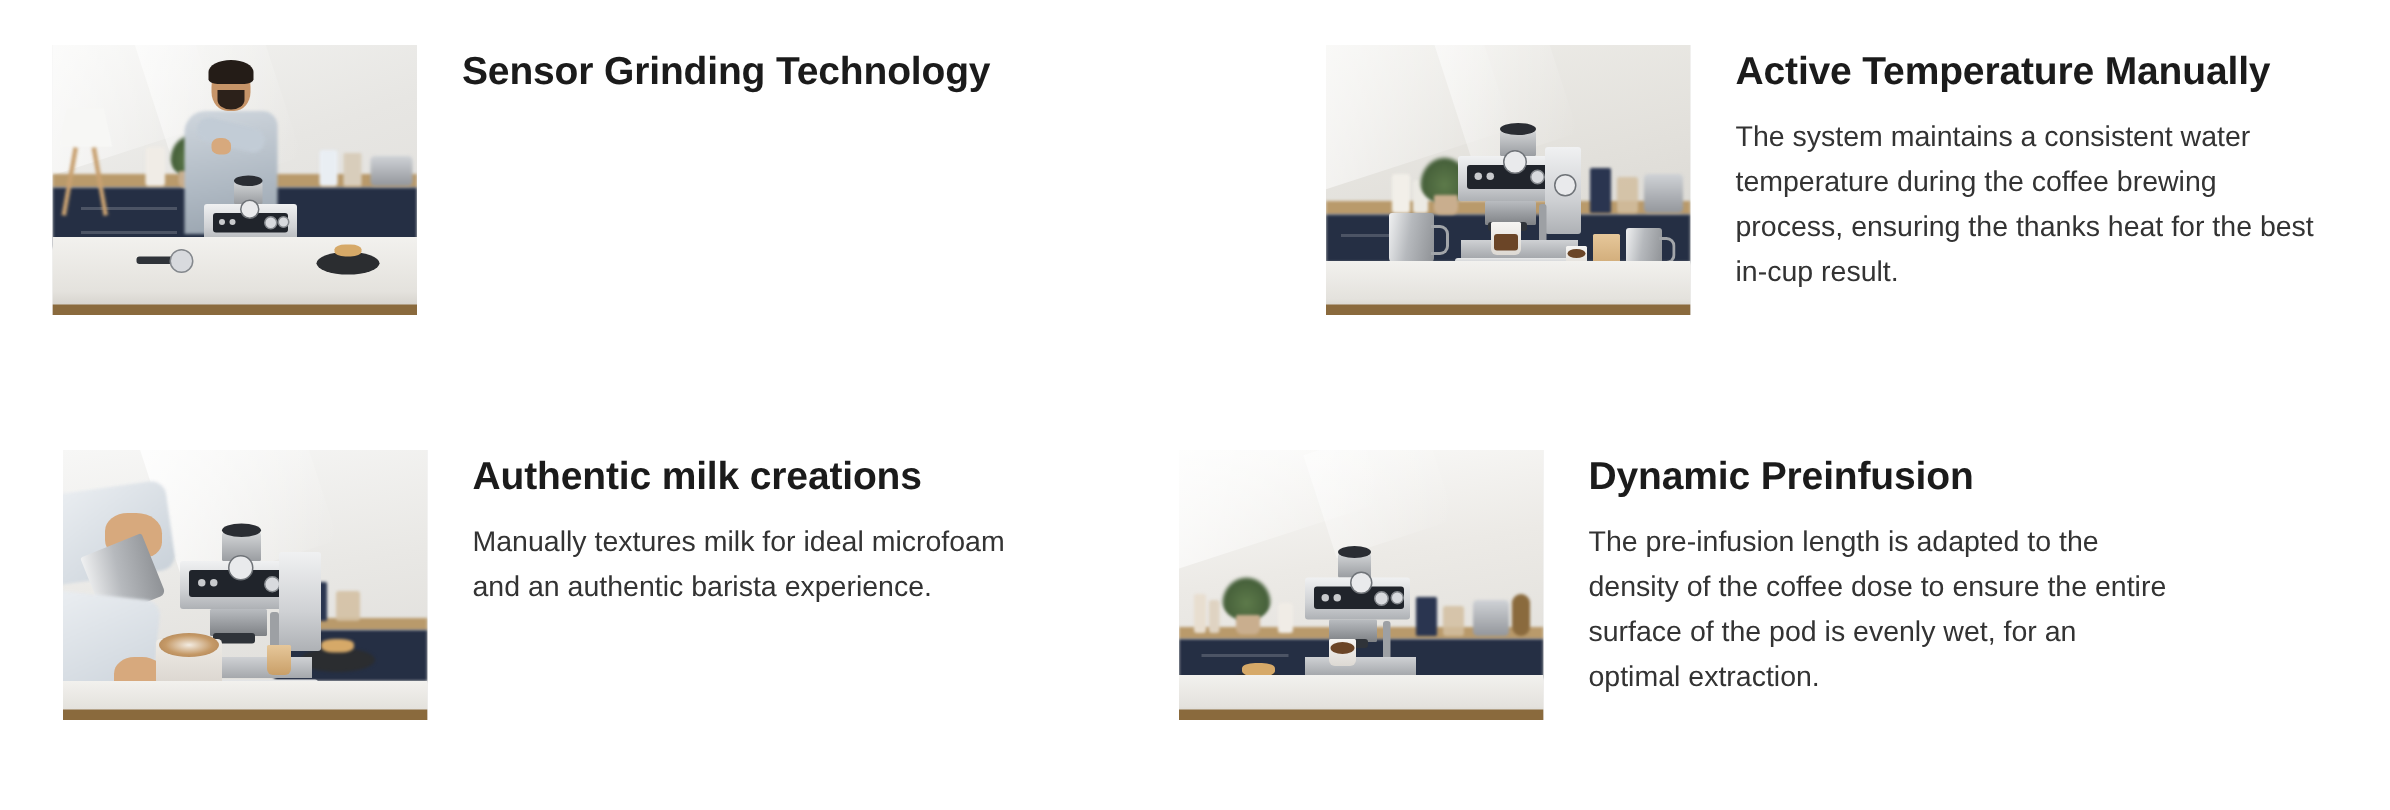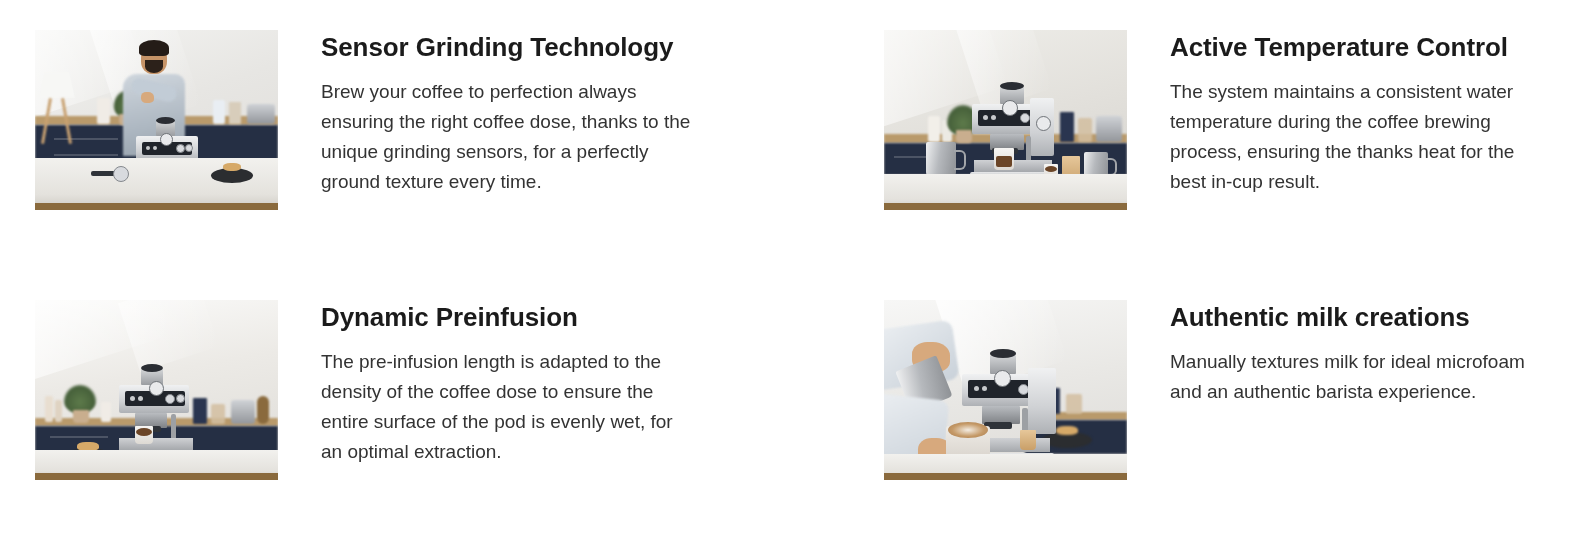"Sensor Grinding Technology" .feature-text { padding-left: 43px -> 30px }
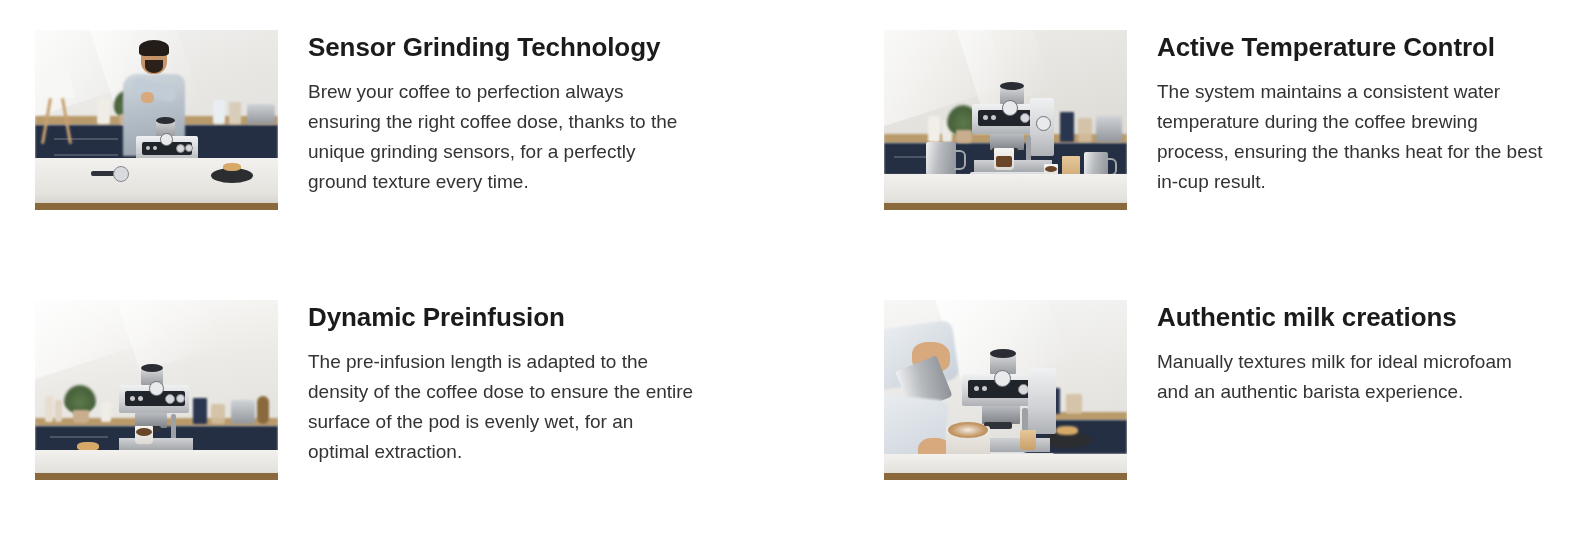"Active Temperature Control" h3.feature-title { text: Control -> Manually }
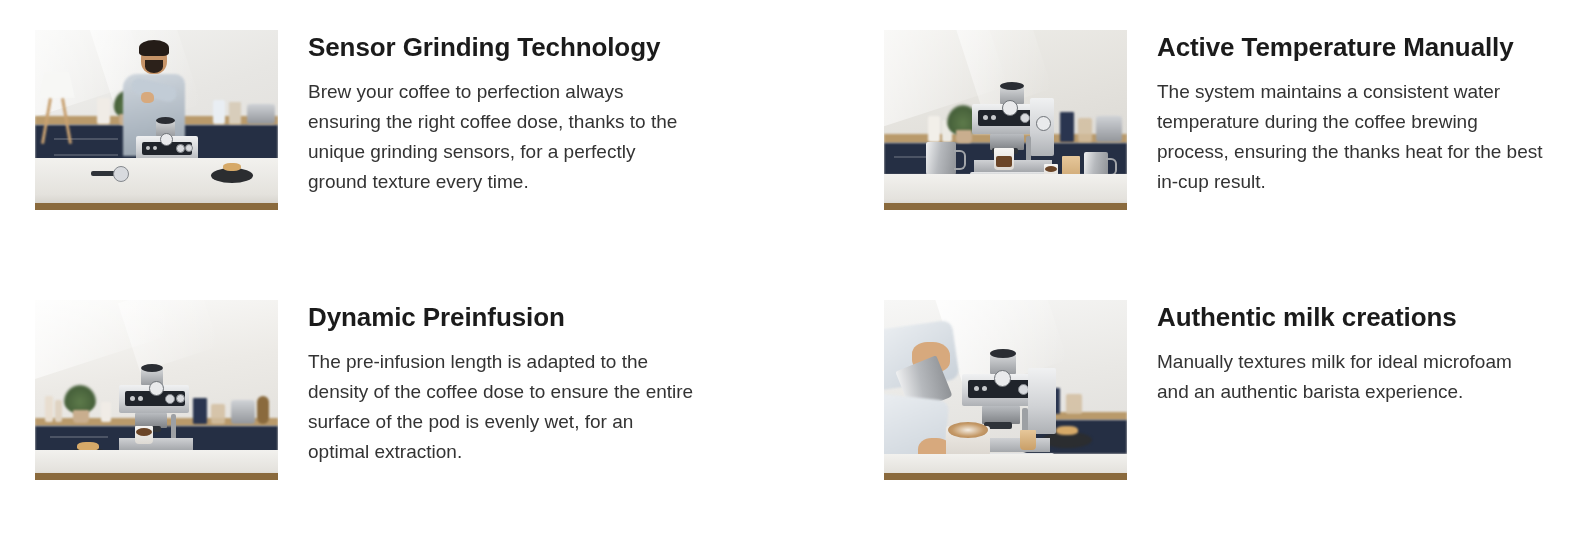"Brew your coffee to perfection" p.feature-desc { html: <p>Brew your coffee to perfection always ensuring the right coffee dose, thanks to the unique grinding sensors, for a perfectly ground texture every time.</p> -> none }
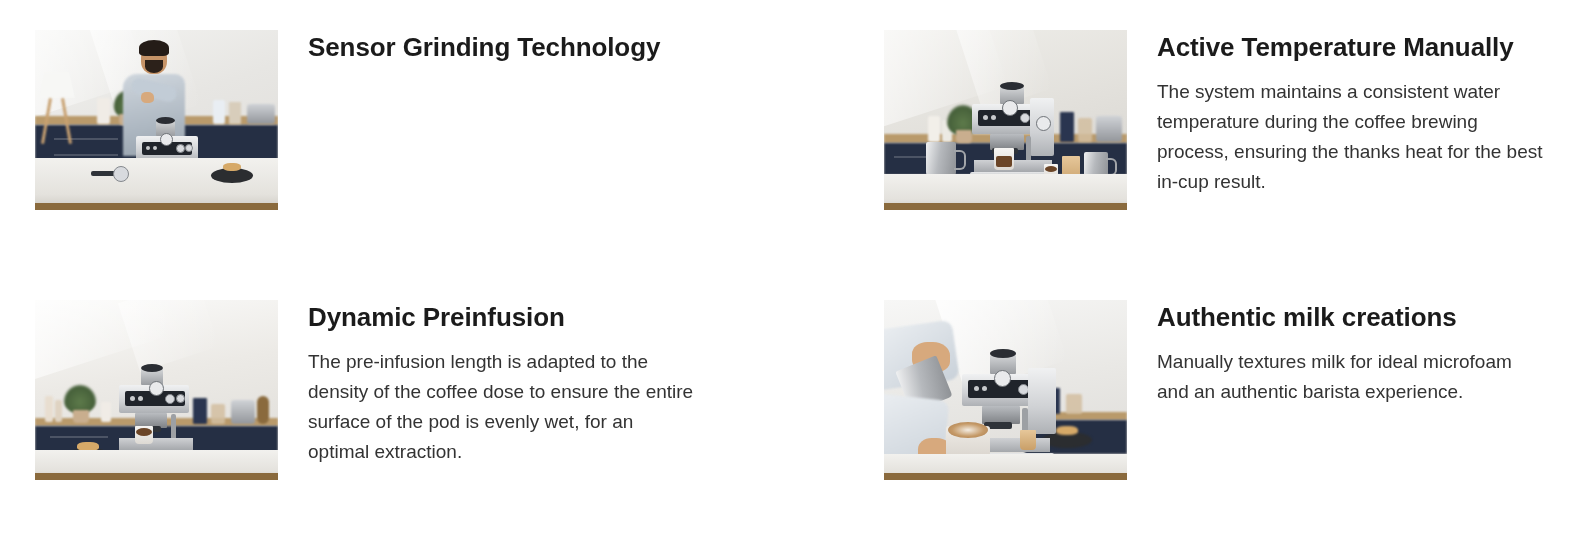"Dynamic Preinfusion" div.feature-item { order: before "Authentic milk creations" -> after "Authentic milk creations" }
